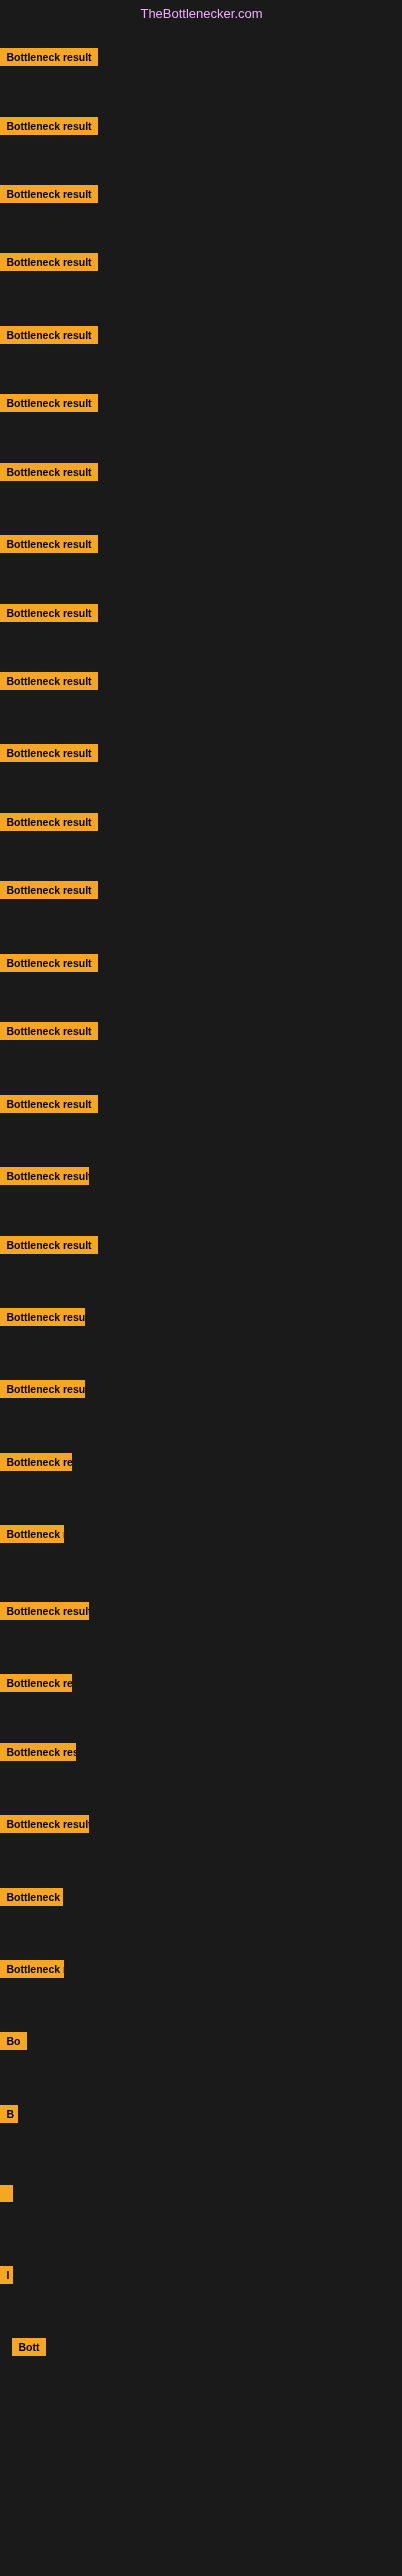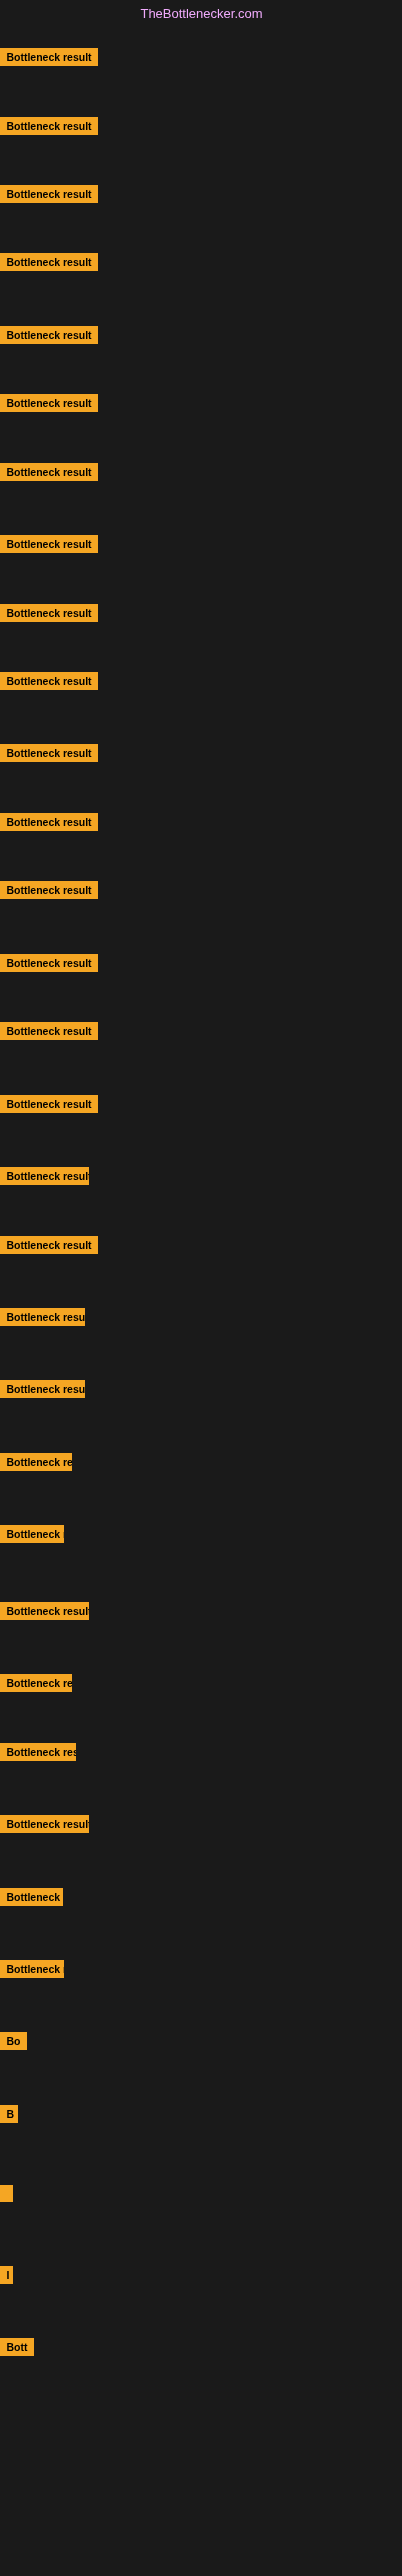"Bott" div.bottleneck-item { left: 0px -> 12px }
